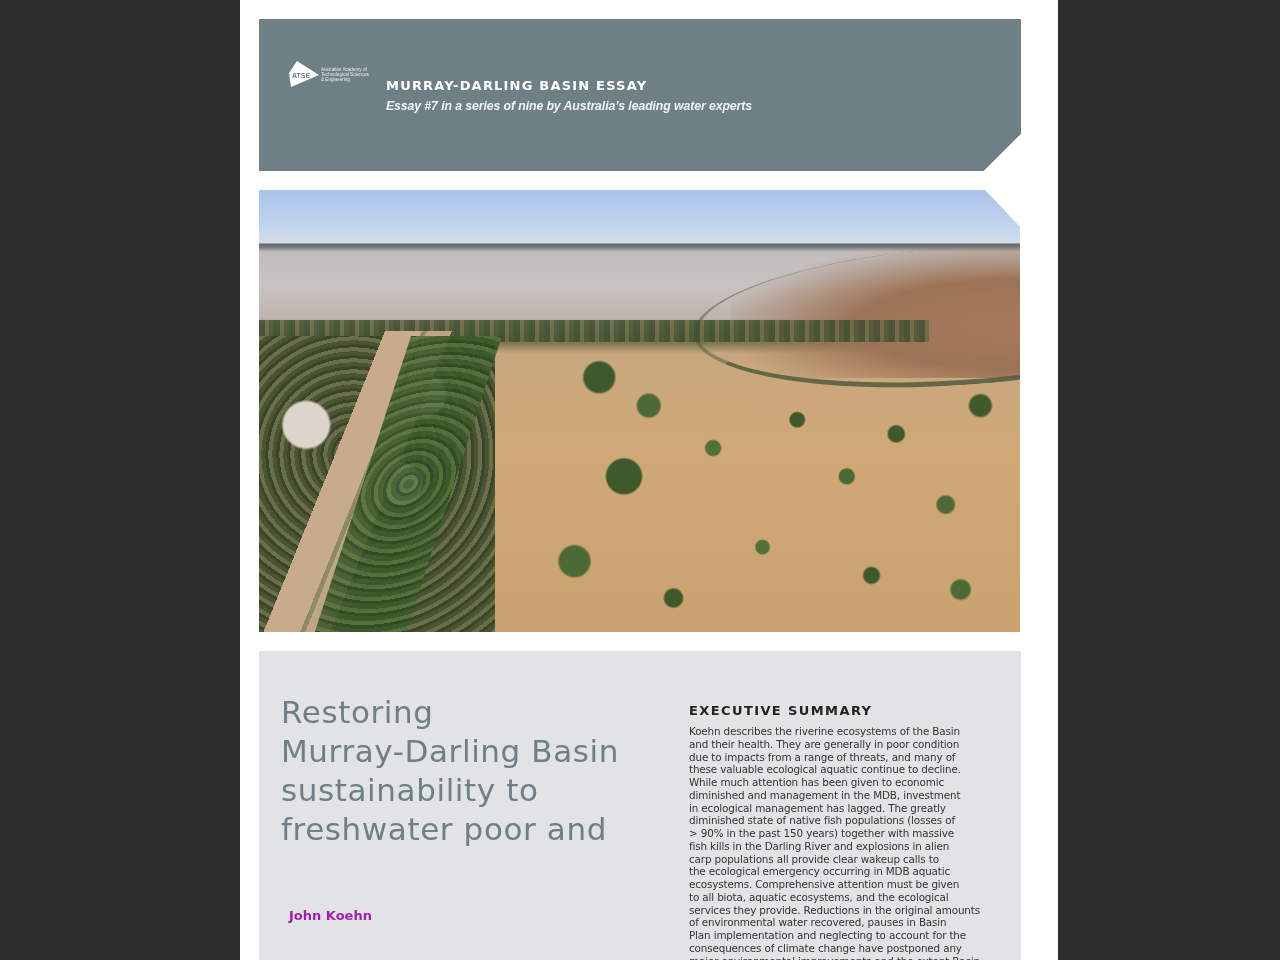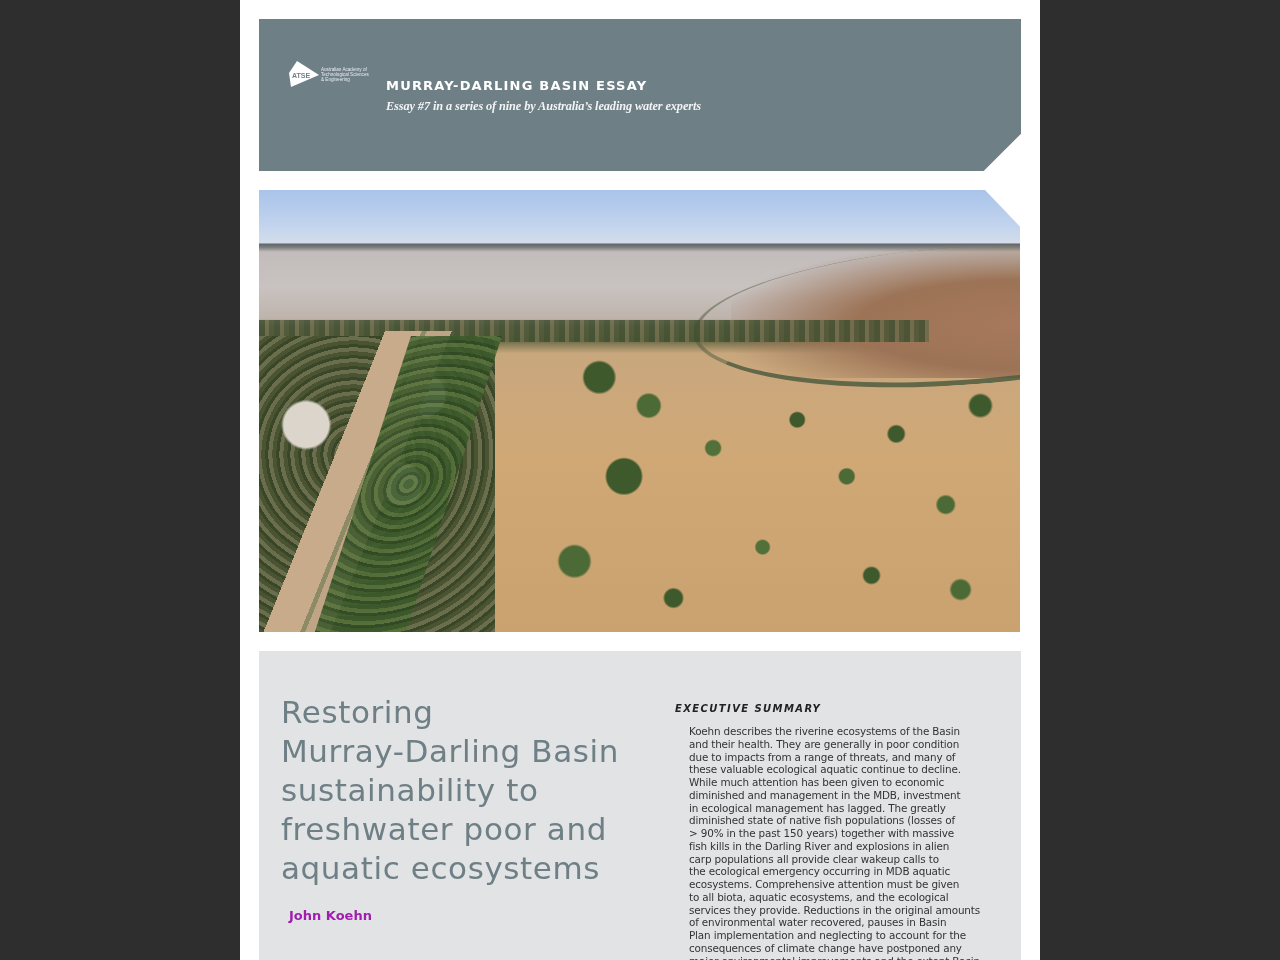"MURRAY-DARLING BASIN ESSAY" .page { padding-left: none -> 18px }
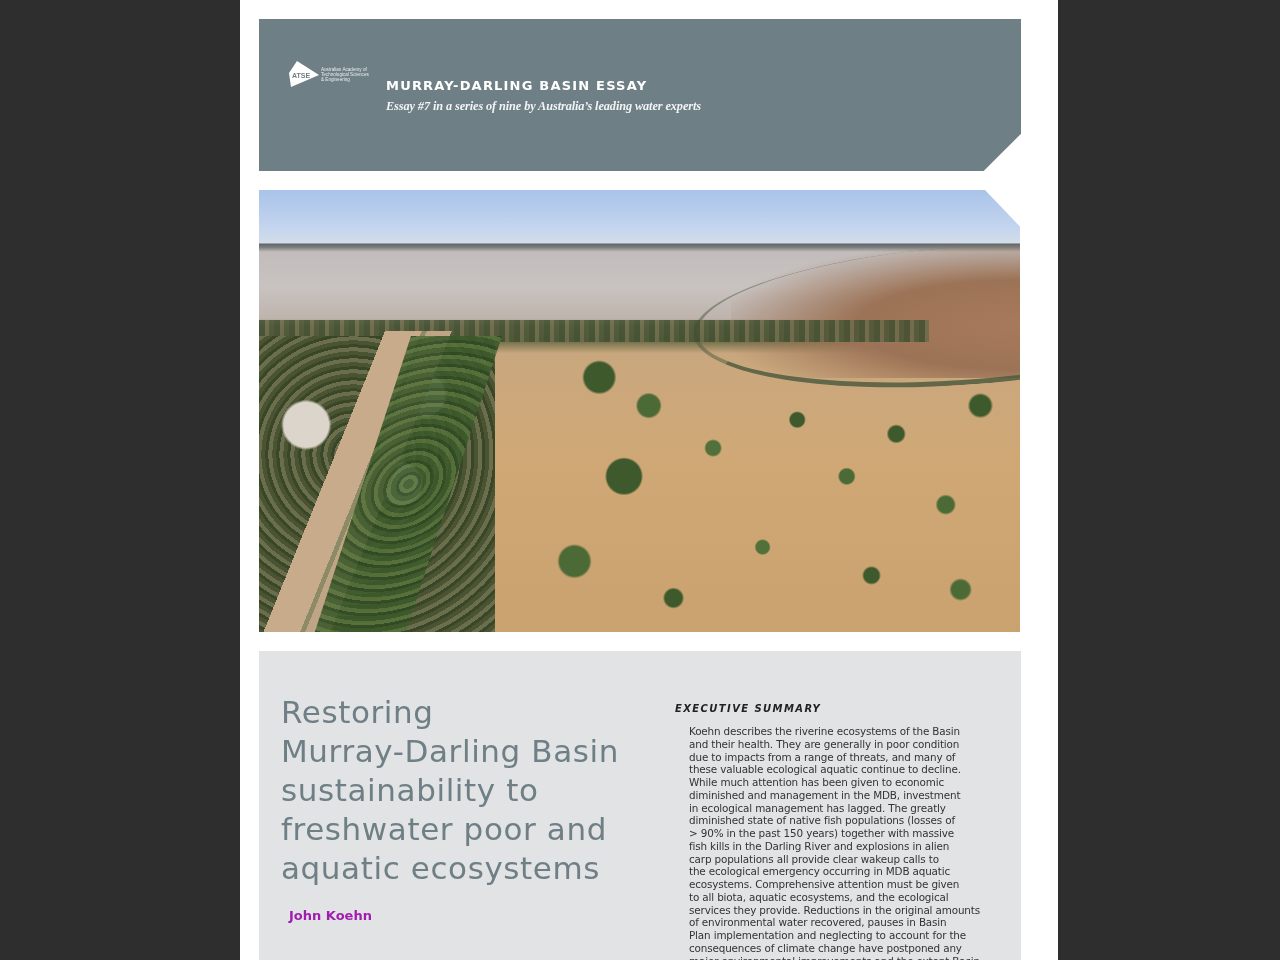"Essay #7 in a series" .banner-sub { font-family: Liberation Serif, serif -> Liberation Sans, sans-serif }
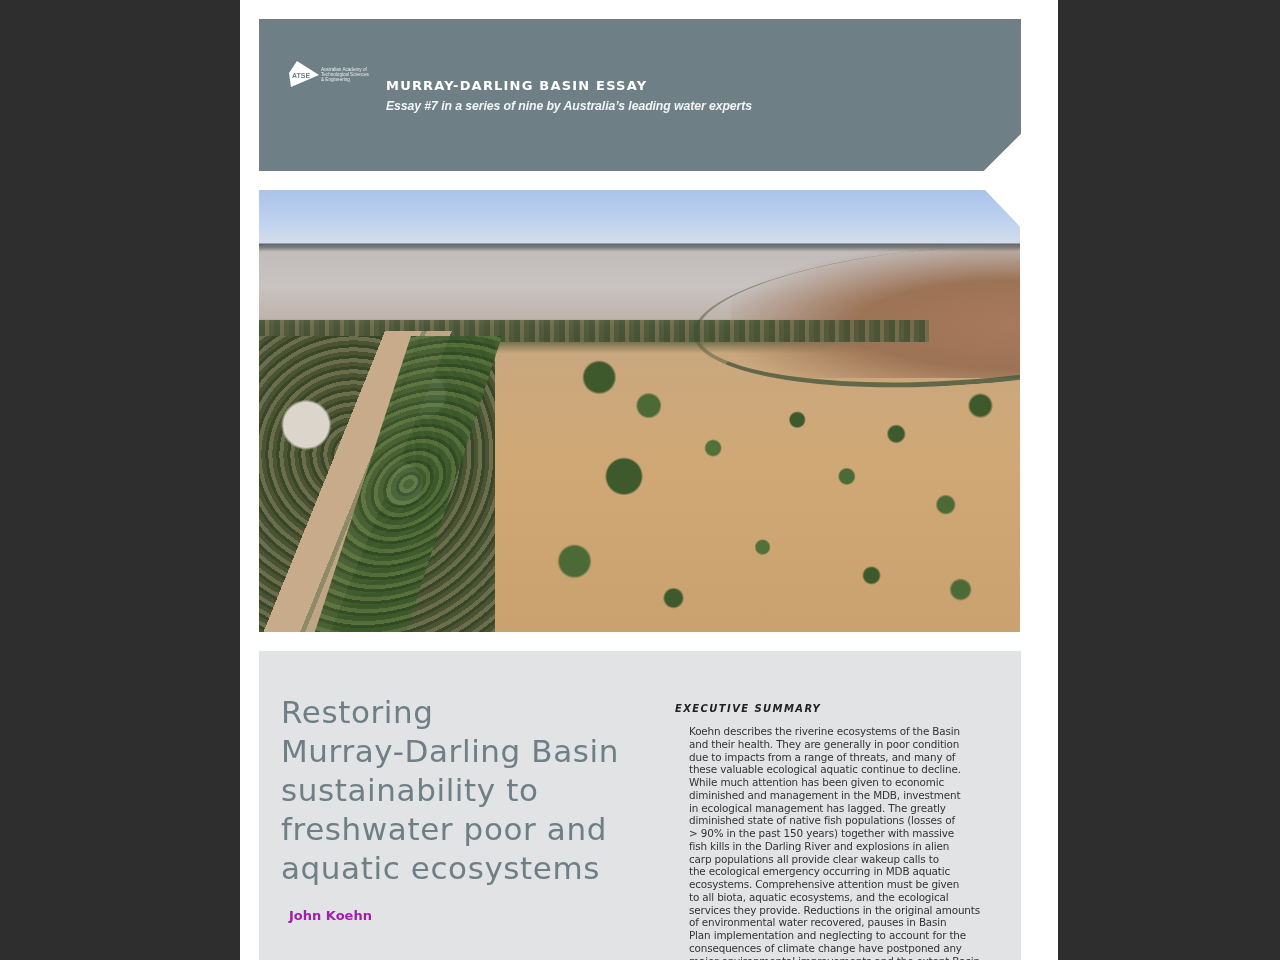"EXECUTIVE SUMMARY" .exec-heading { font-size: 10px -> 13px; font-style: italic -> none; left: 416px -> 430px }
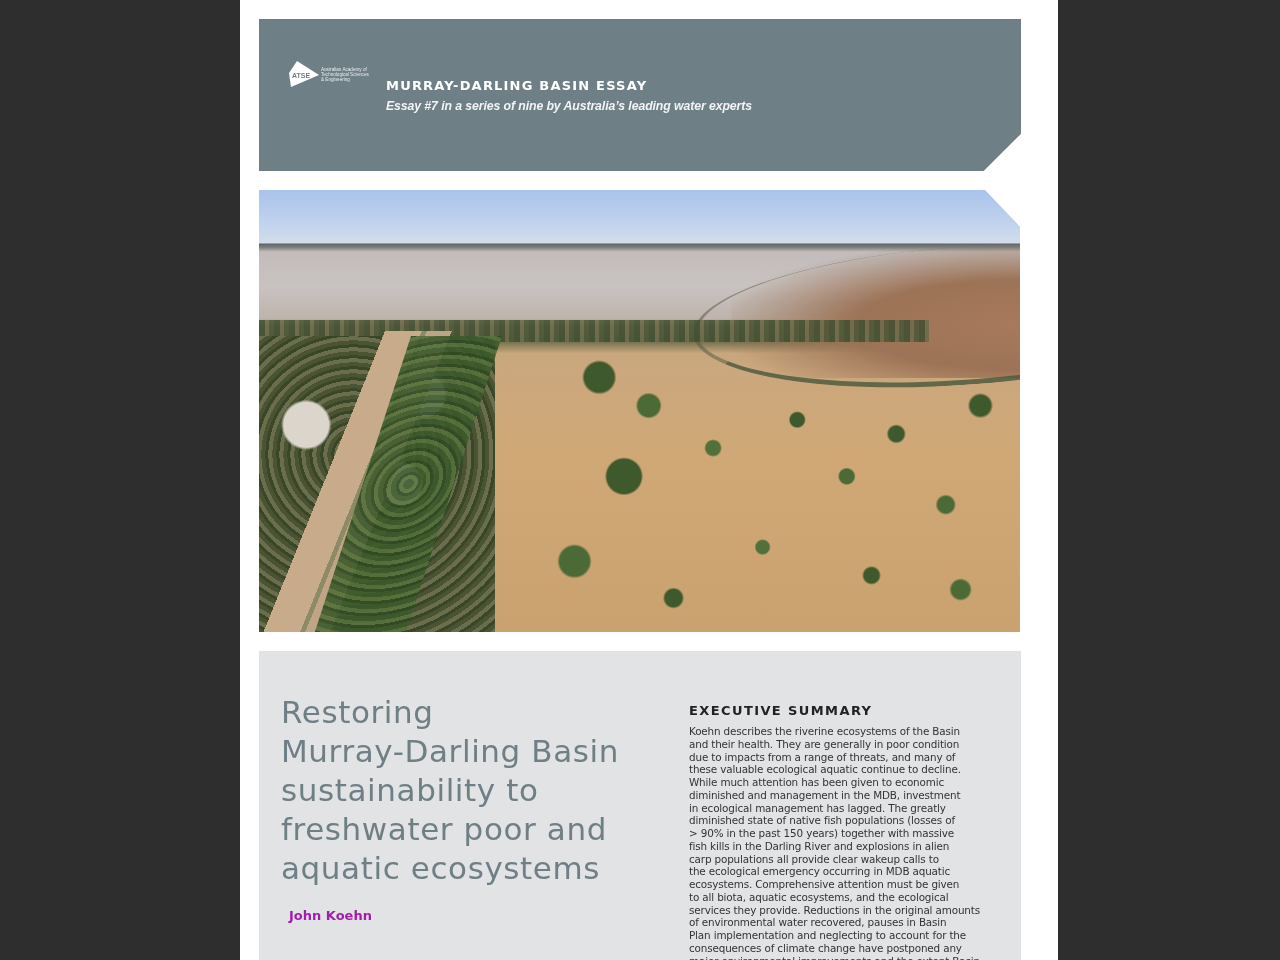"aquatic ecosystems" span { html: <span>aquatic ecosystems</span> -> none }
